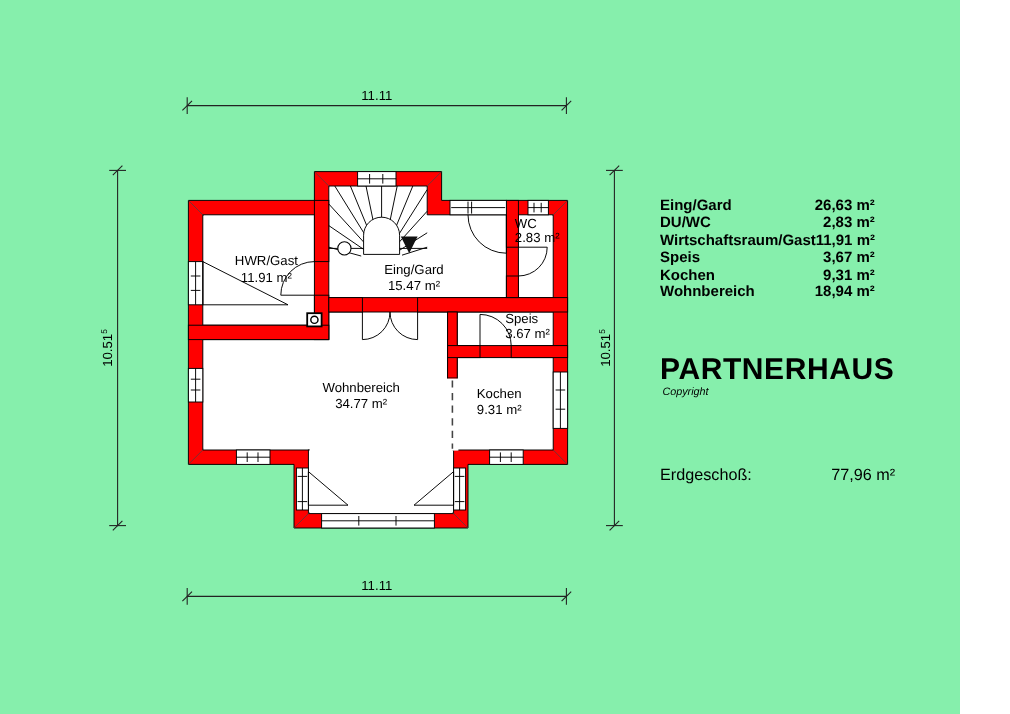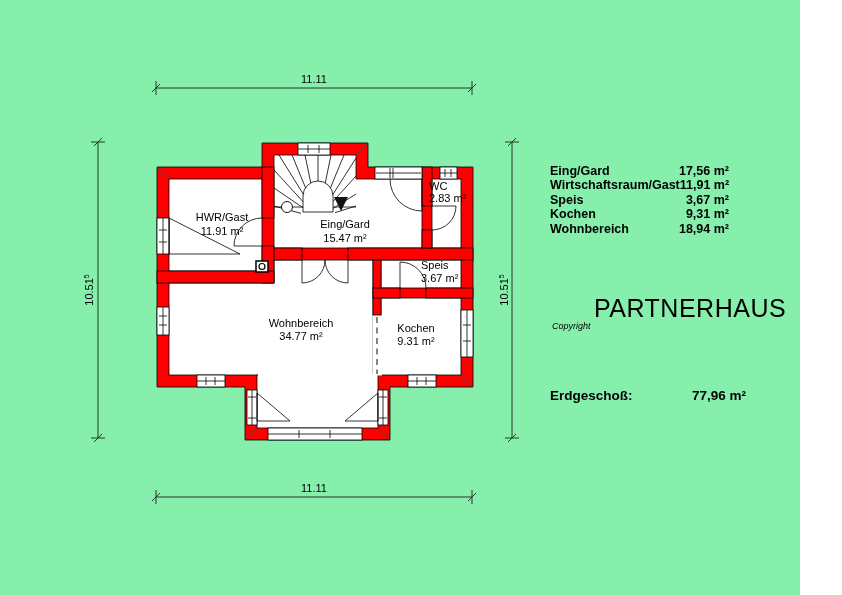"17,56 m²" span { text: 17,56 -> 26,63 }
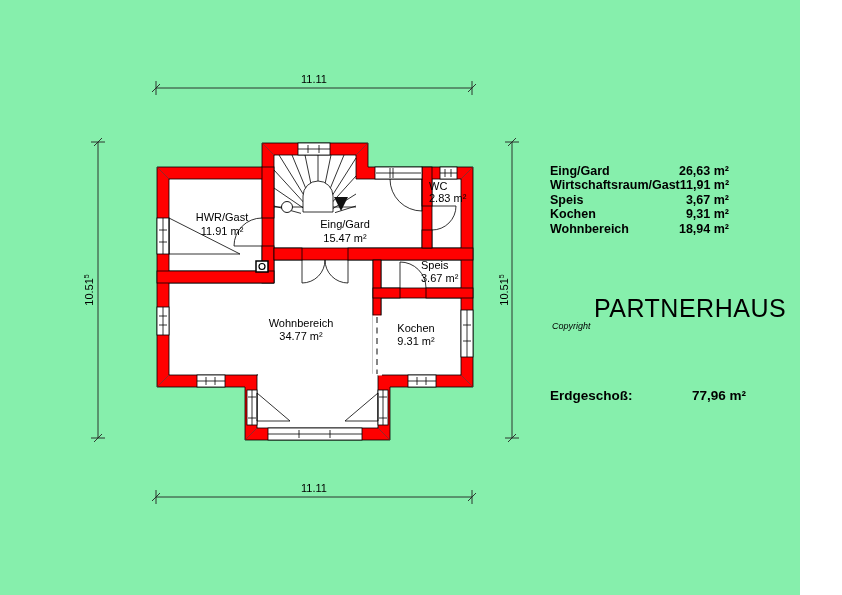"DU/WC" div.lrow { html: none -> <div> <span>DU/WC</span> <span>2,83 m²</span> </div> }
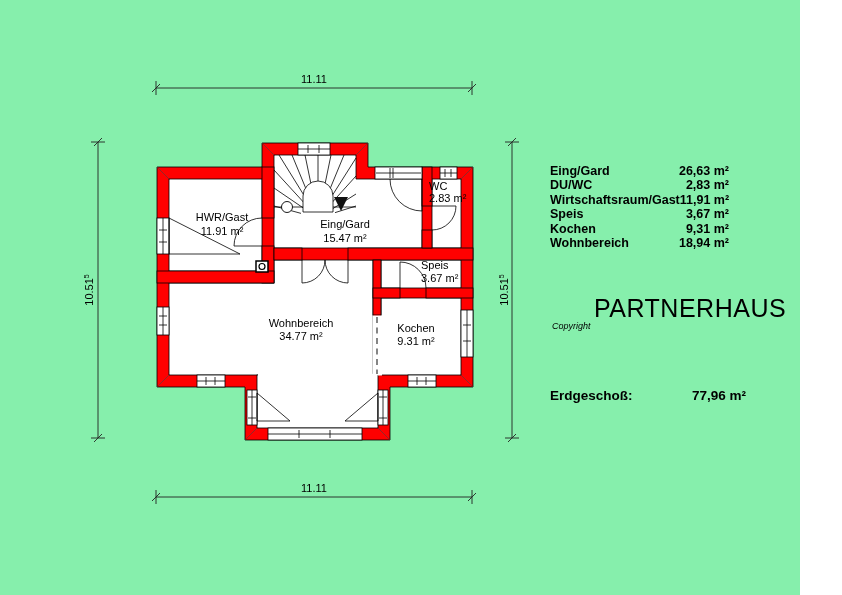"PARTNERHAUS" .brand-title { font-weight: normal -> bold; margin-left: 44px -> none }
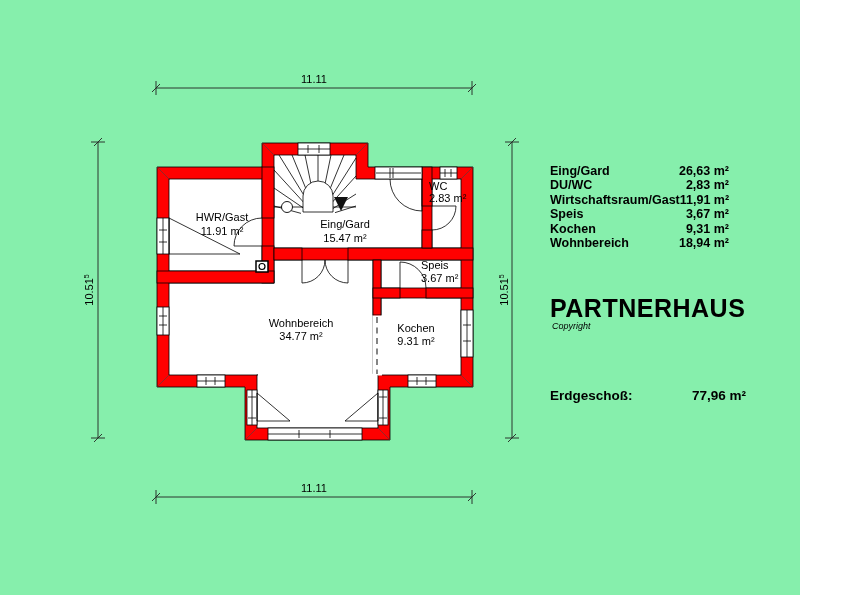"Erdgeschoß:" .trow { font-weight: bold -> normal }
